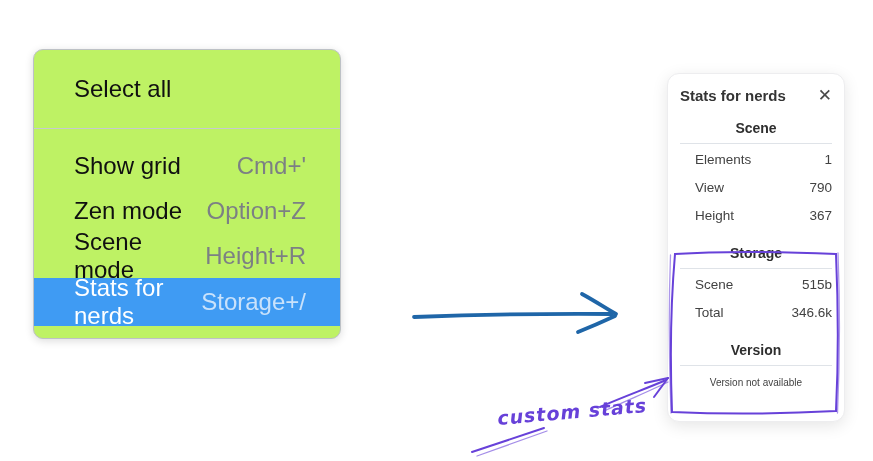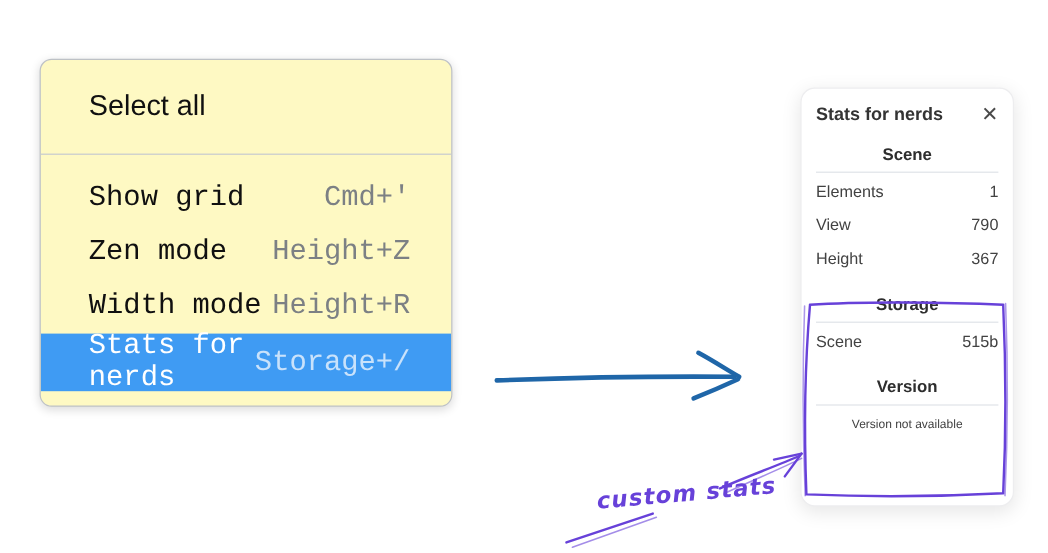"Select all" .menu { background: #fef9c3 -> #bef264; width: 344px -> 308px }
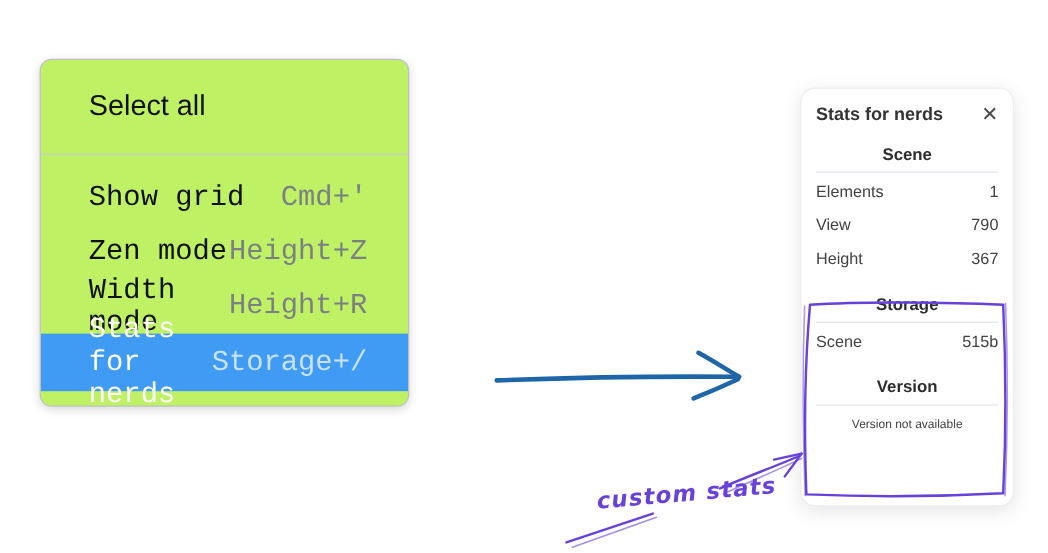"Show grid" .menu-group { font-family: Liberation Mono, monospace -> none }
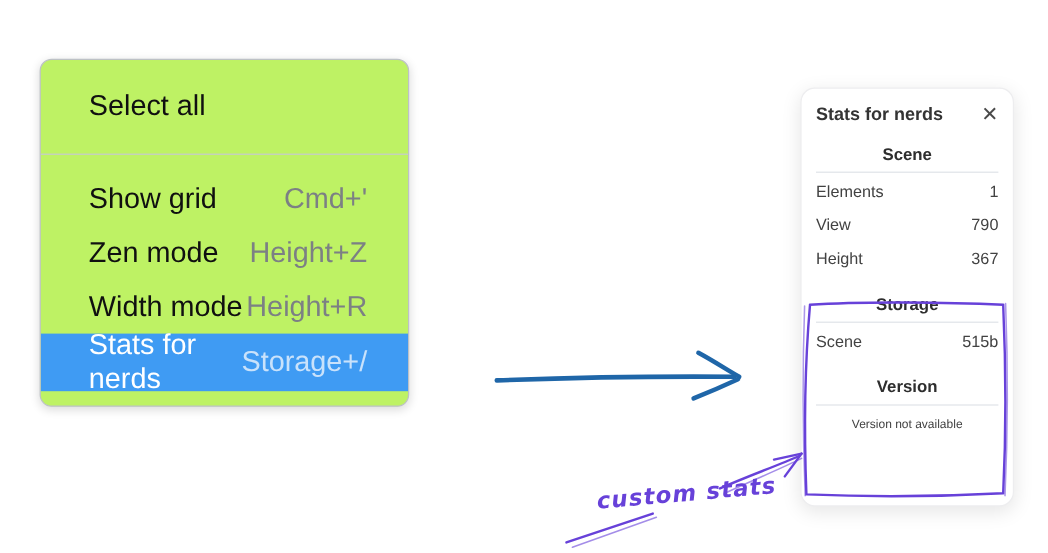"Elements" .stat-row { margin-left: none -> 15px }
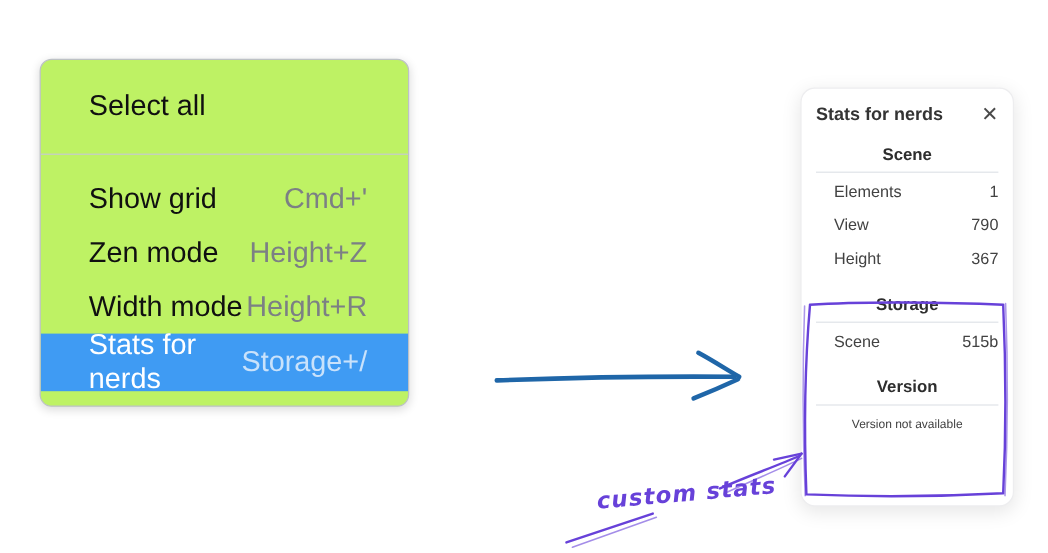"Height+Z" span.mi-shortcut { text: Height+Z -> Option+Z }
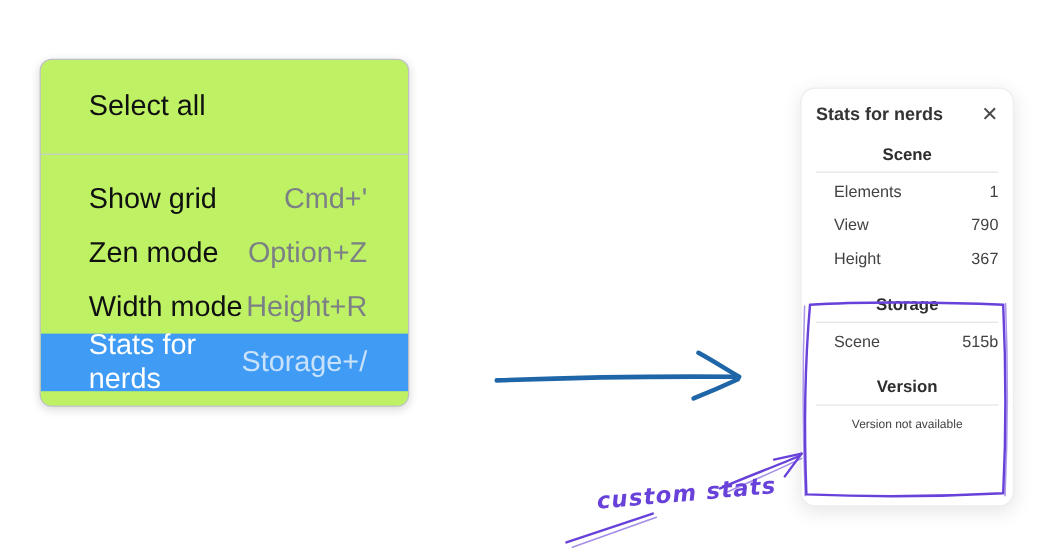"Width mode" span.mi-label { text: Width -> Scene }
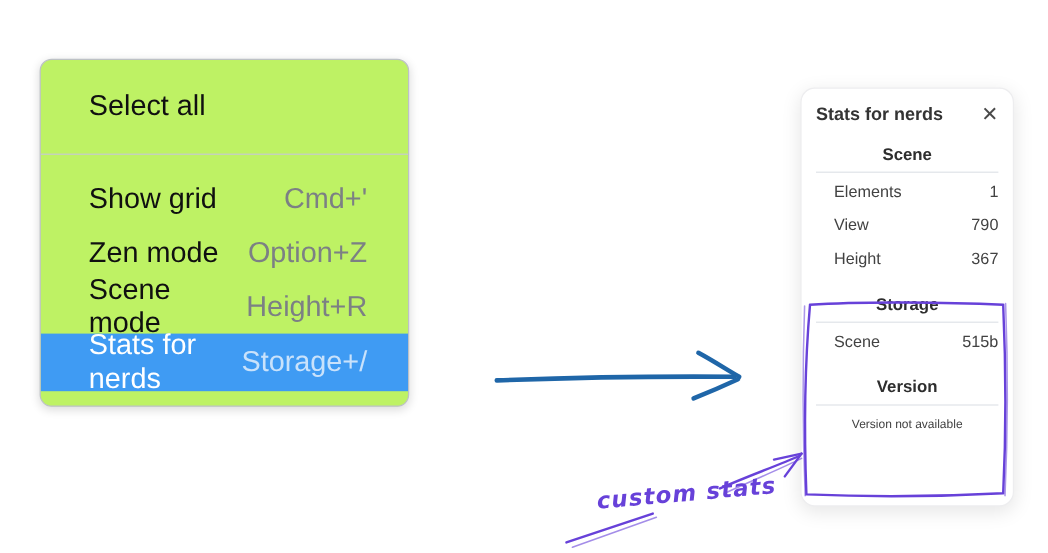"Total" div.stat-row { html: none -> <div> <span>Total</span> <span>346.6k</span> </div> }
